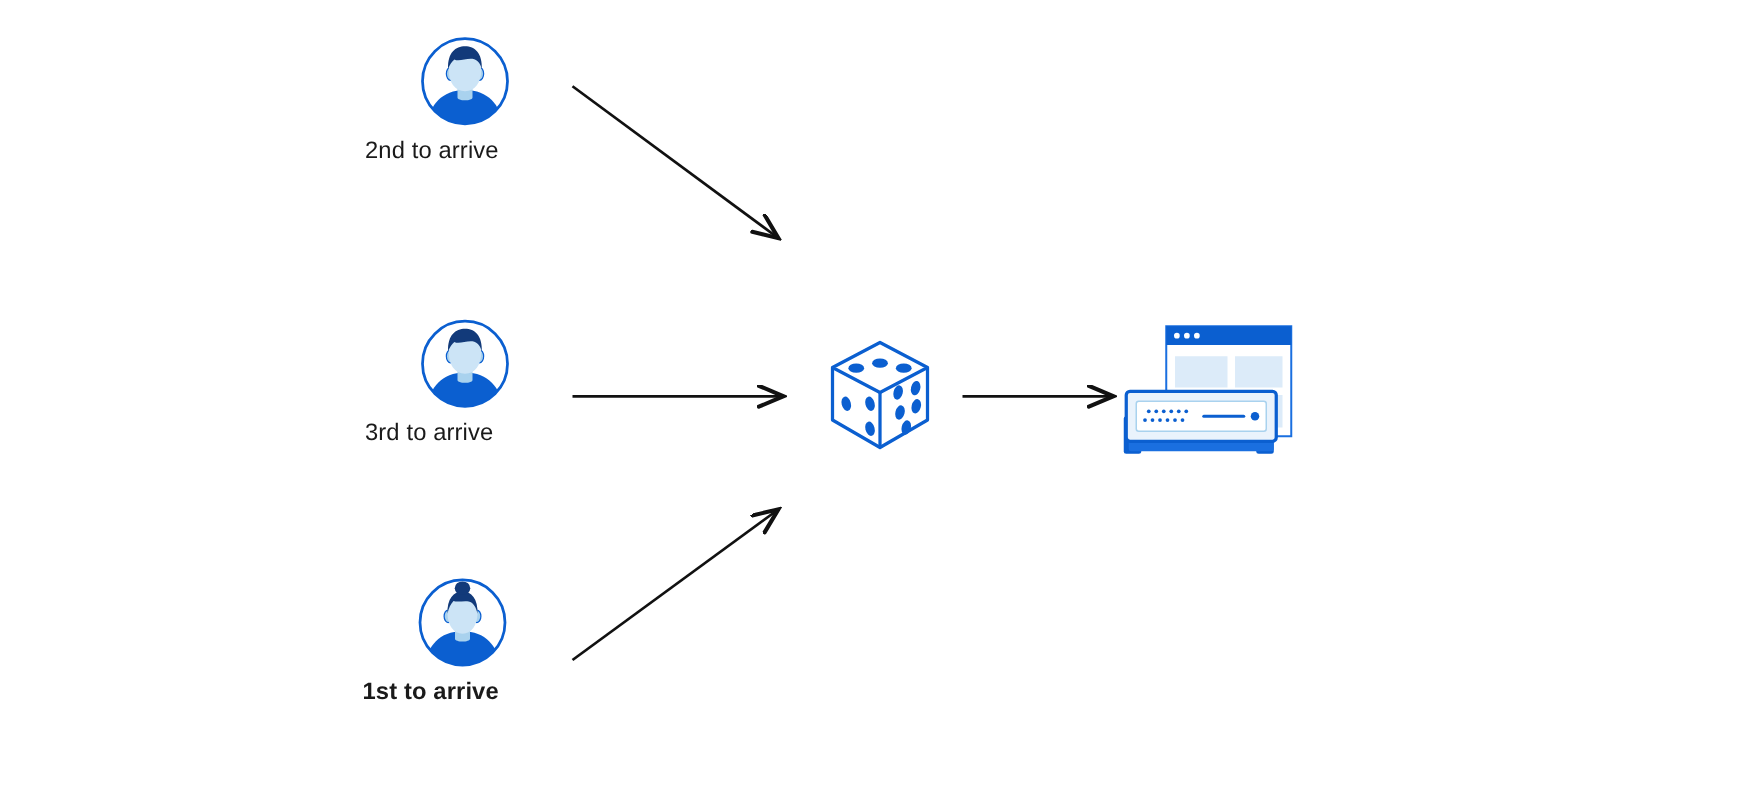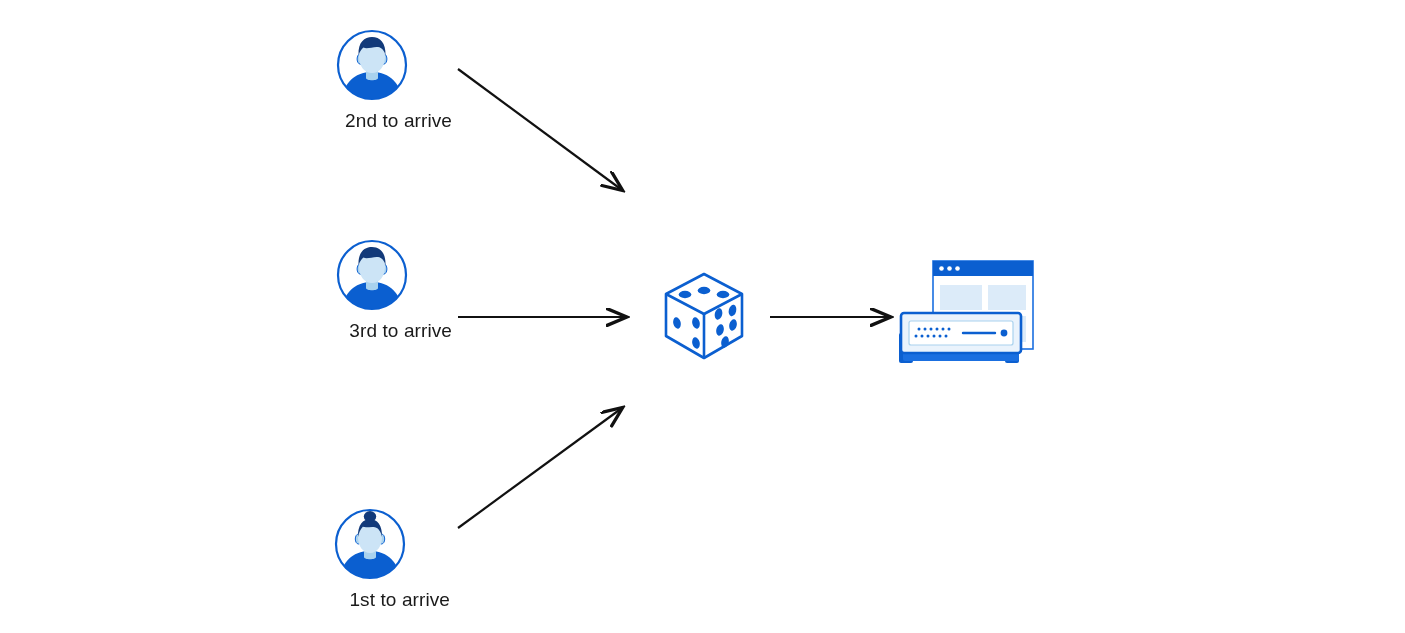"2nd to arrive" .node-label { text-align: right -> left }
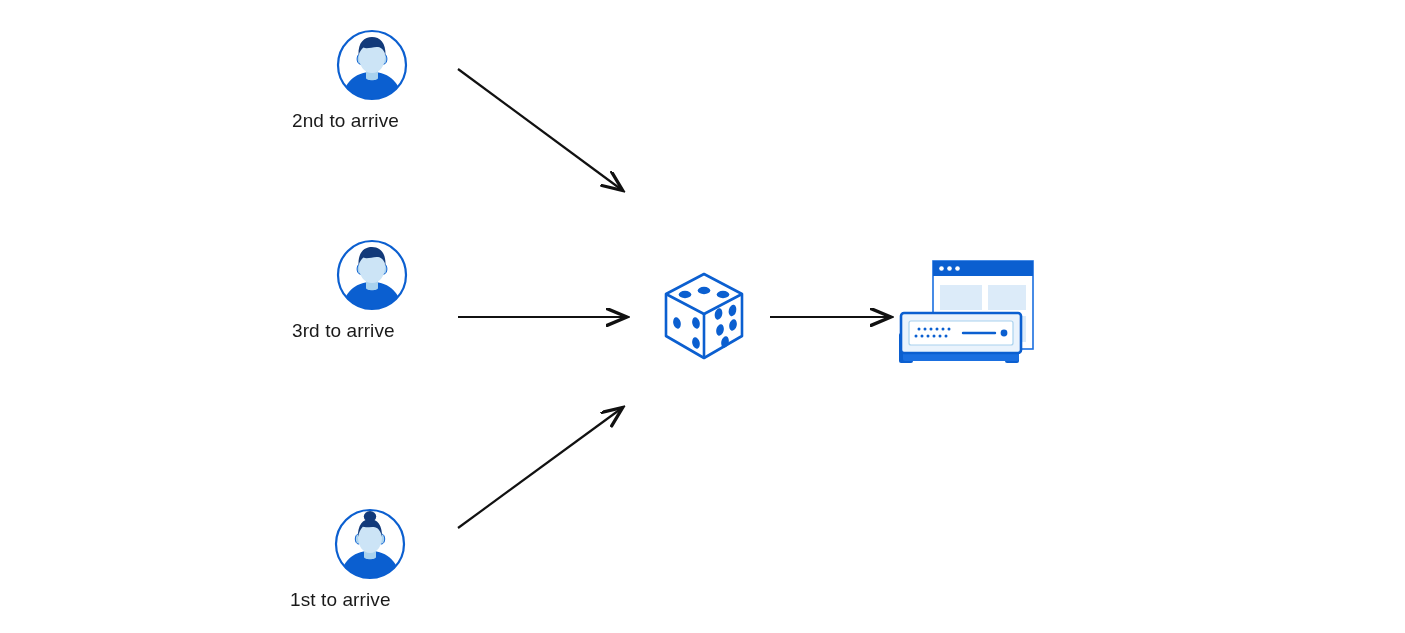"3rd to arrive" div.node { top: 238px -> 254px }
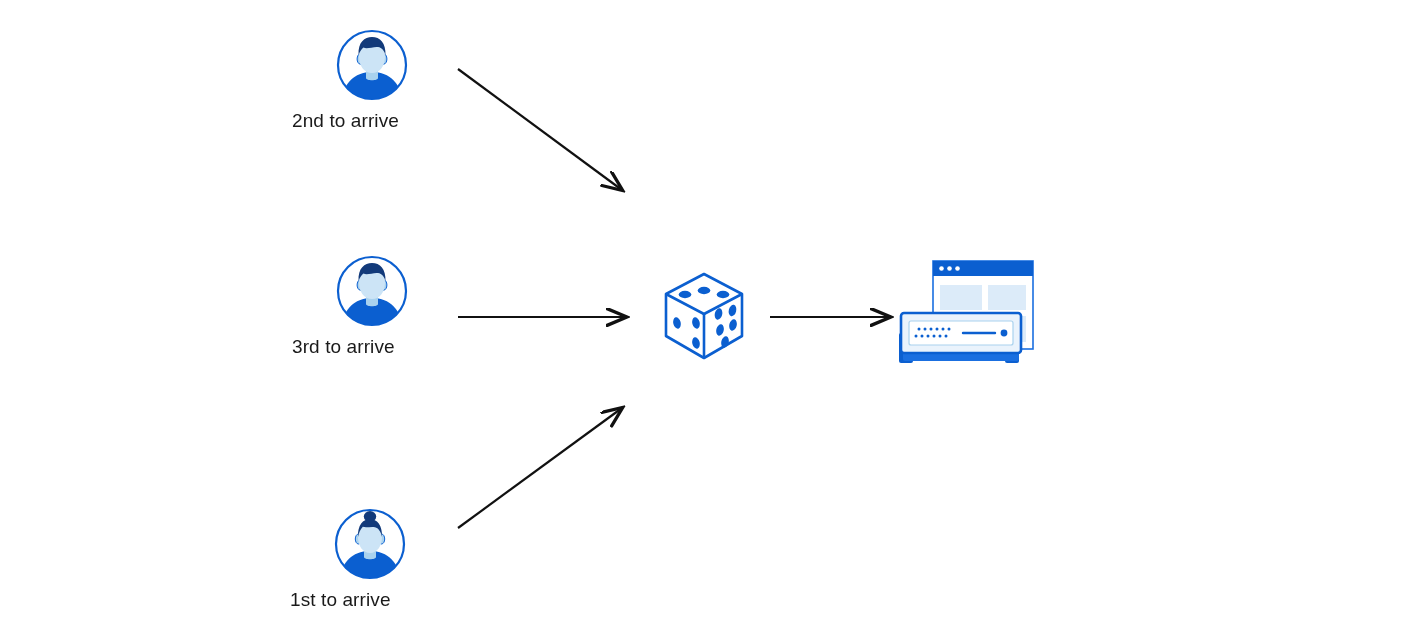"1st to arrive" div.node { font-weight: none -> bold; top: 507px -> 461px }
